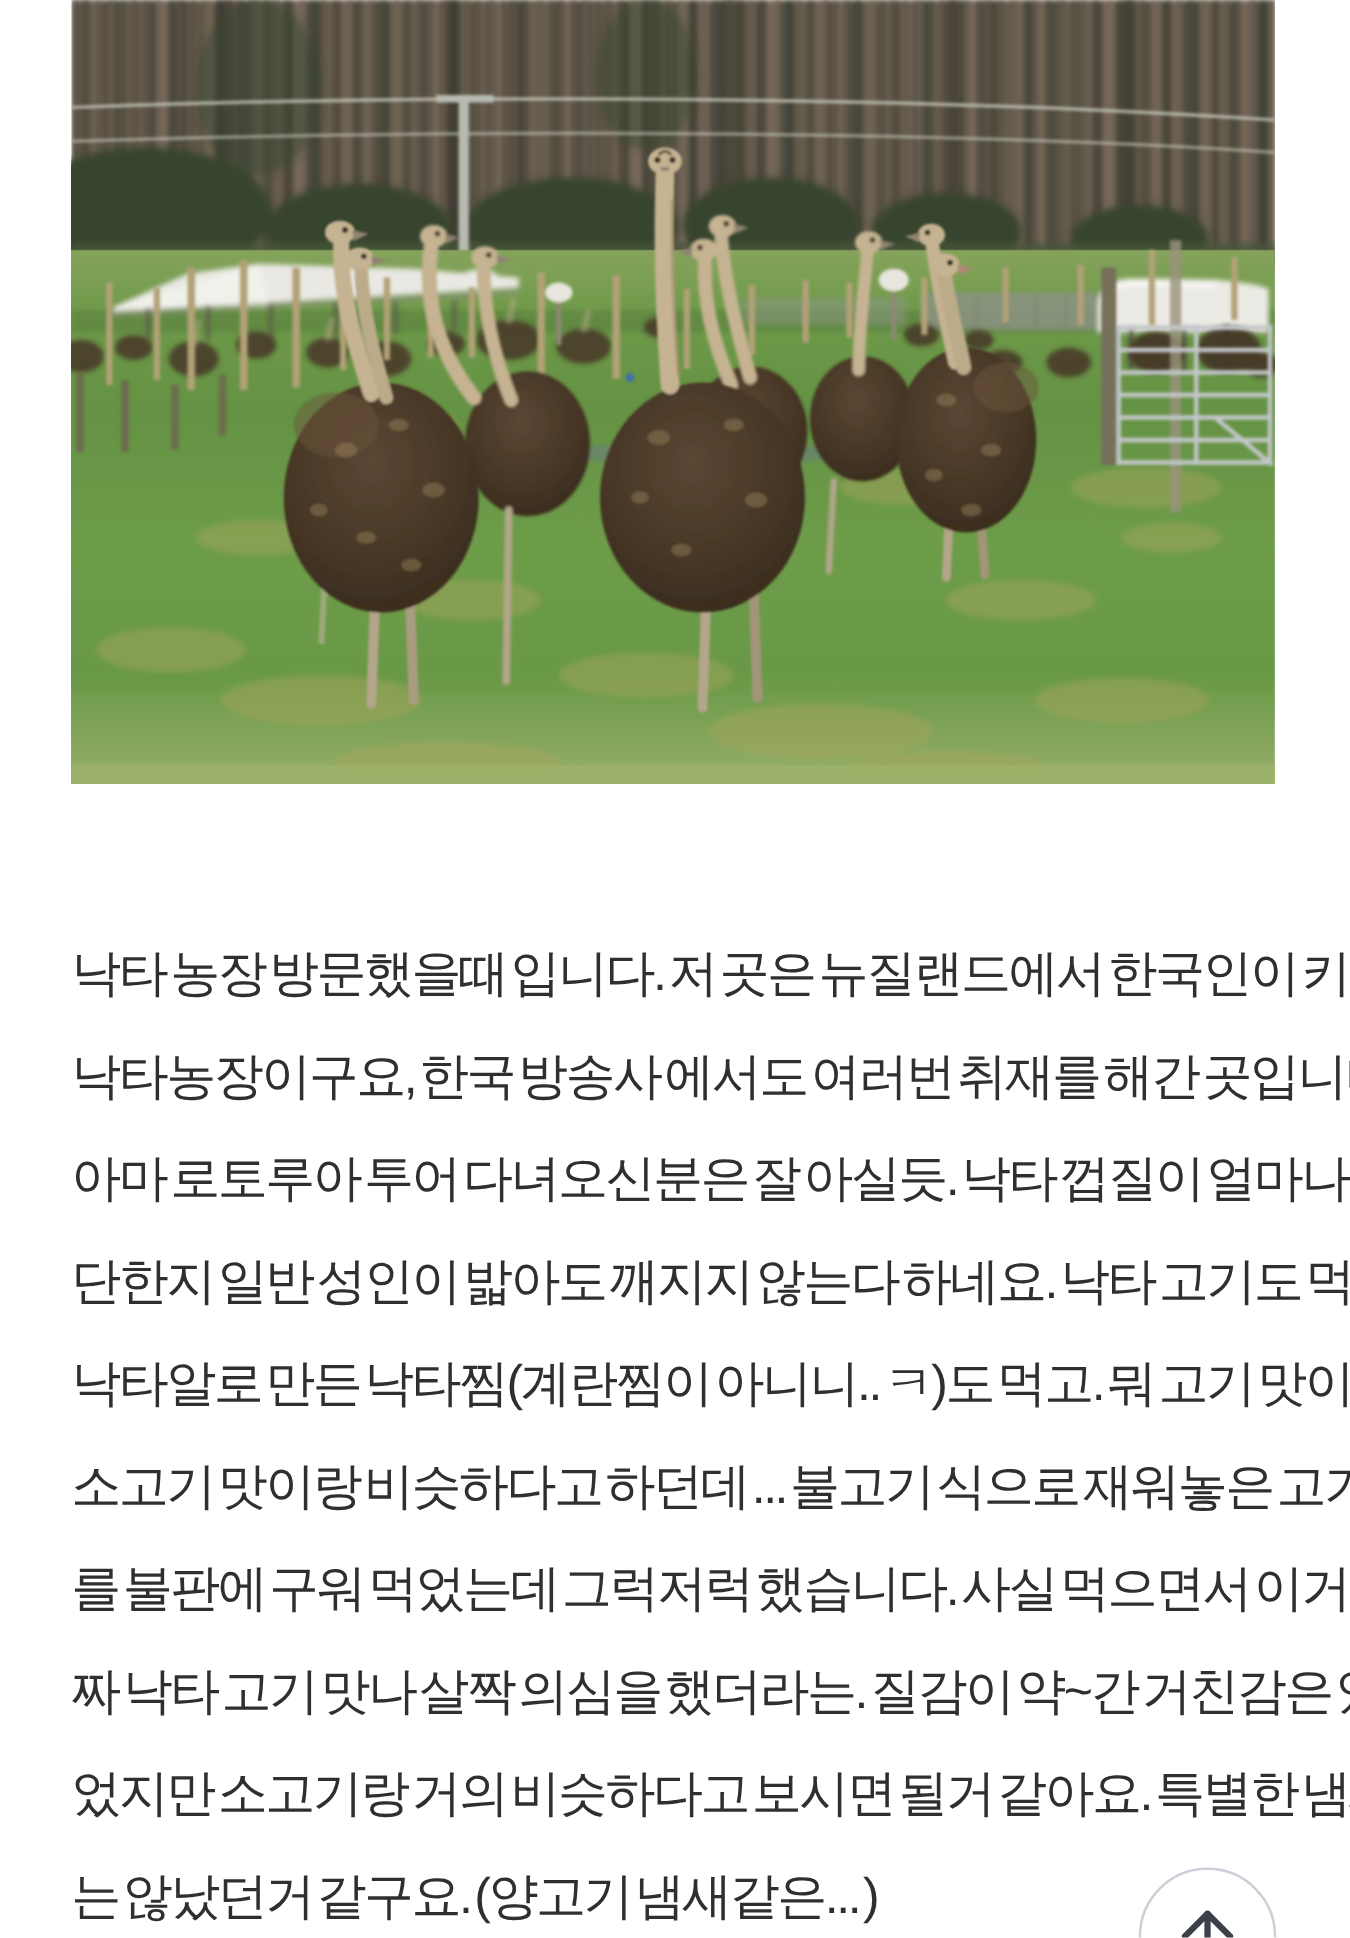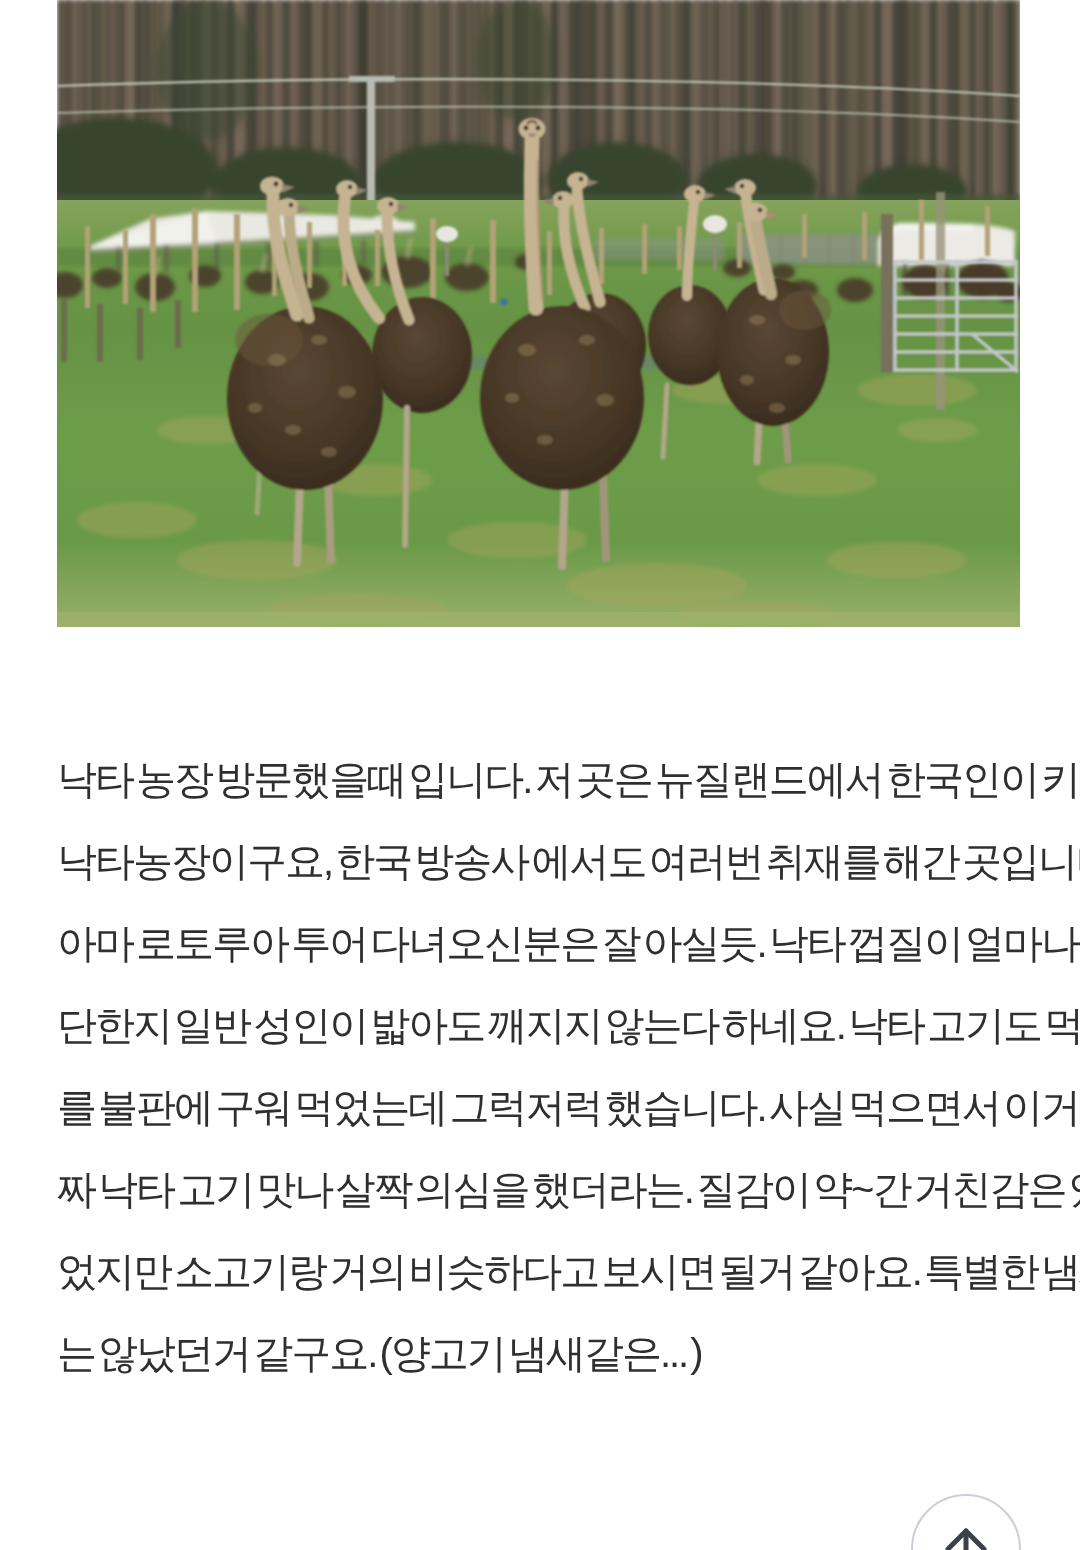"낙타알로 만든 낙타찜(계란찜이 아니니.. ㅋ)도" p.tline { html: none -> <p>낙타알로 만든 낙타찜(계란찜이 아니니.. ㅋ)도 먹고. 뭐 고기 맛이</p> }
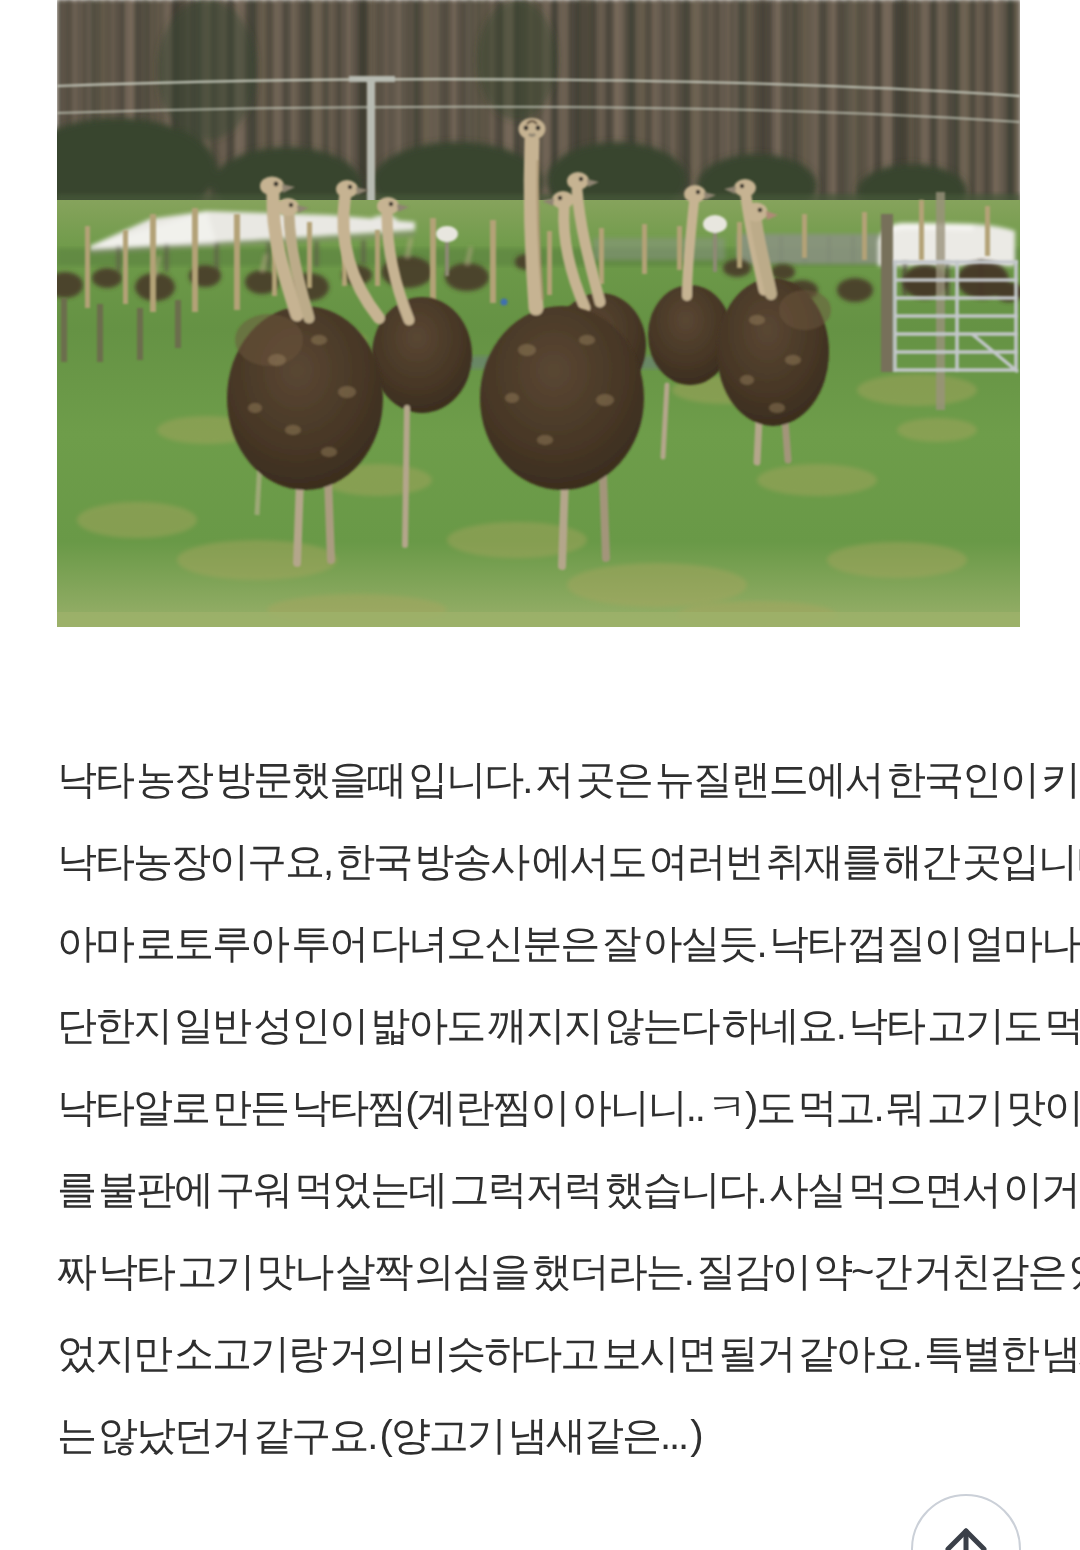"소고기 맛이랑 비슷하다고 하던데 ..." p.tline { html: none -> <p>소고기 맛이랑 비슷하다고 하던데 ... 불고기 식으로 재워놓은 고기</p> }
